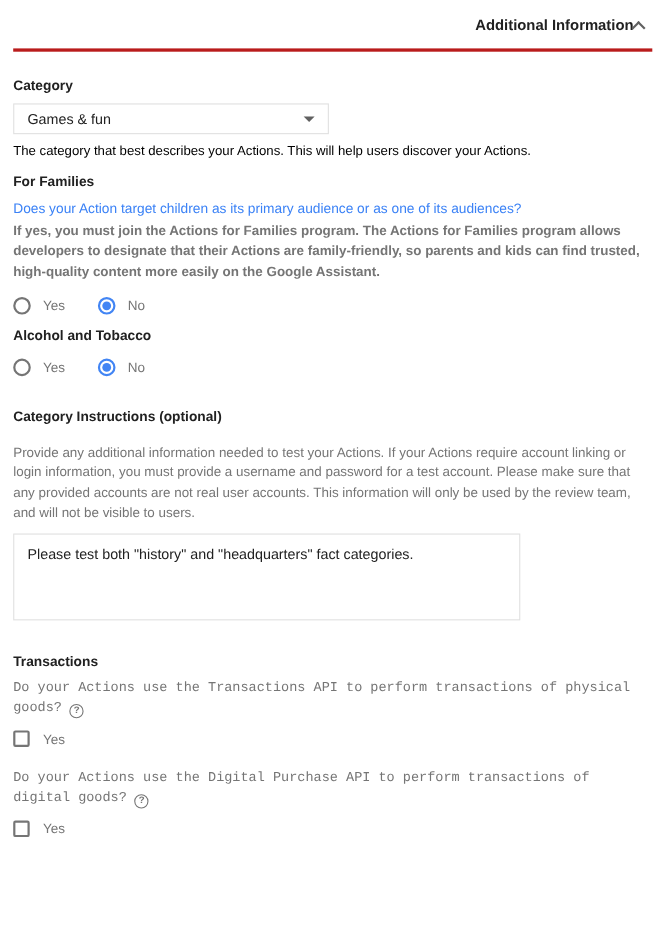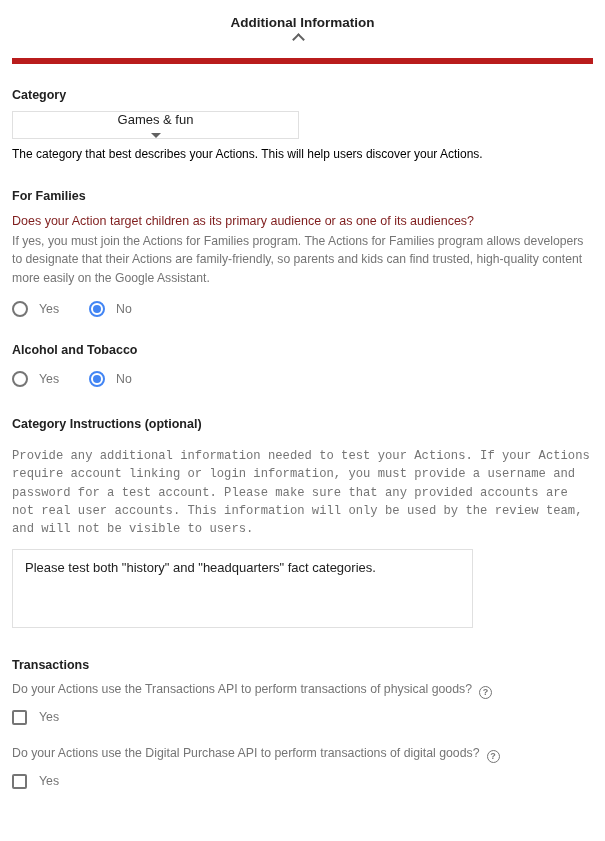"Additional Information" .panel-header { border-bottom: 6px solid #b91c1c -> 3px solid #b91c1c; flex-direction: column -> none }
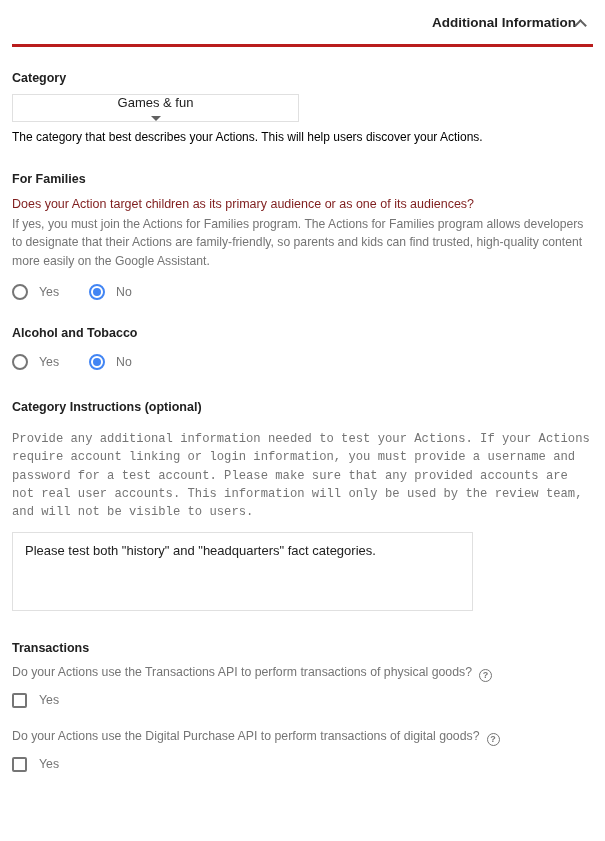"Games & fun" .select-box { flex-direction: column -> none }
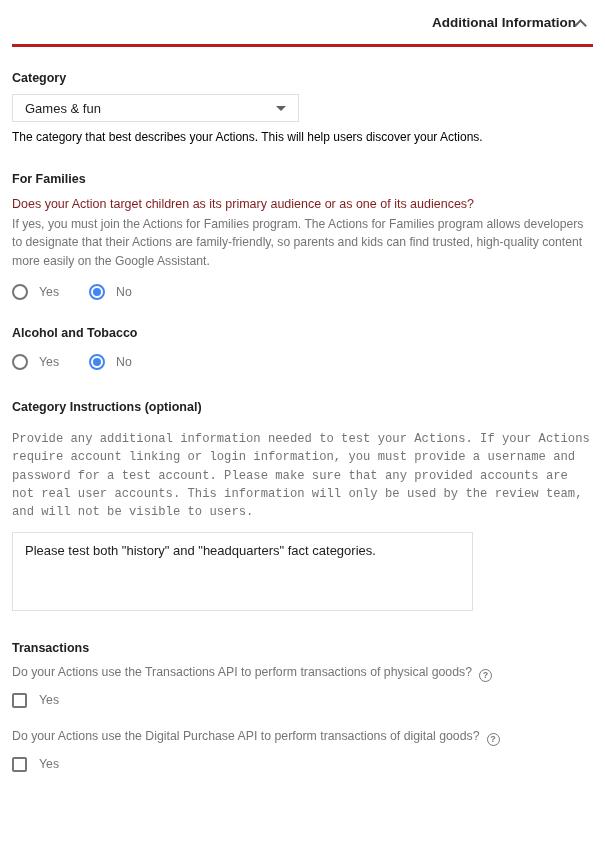"For Families" .section { margin-top: 26px -> 12px }
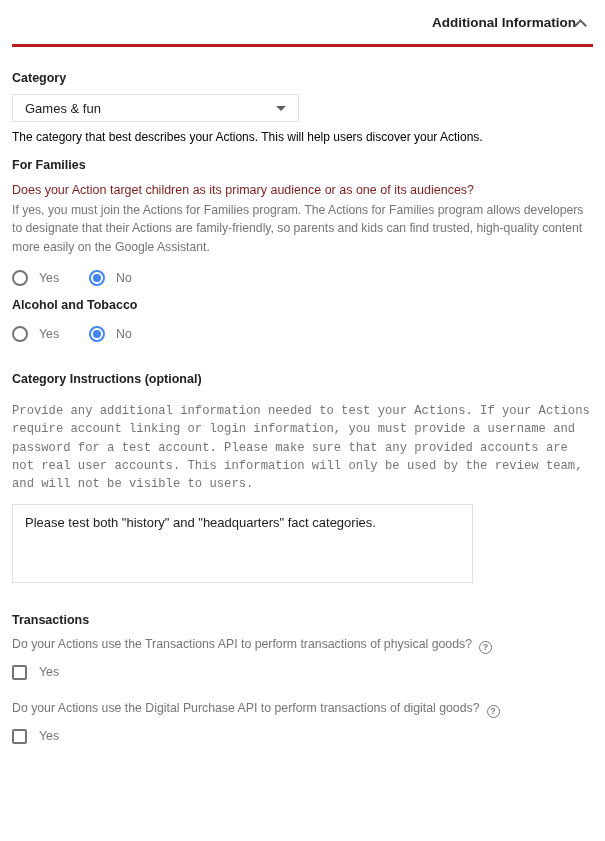"Does your Action target children" .question { color: #7f1d1d -> #3b82f6 }
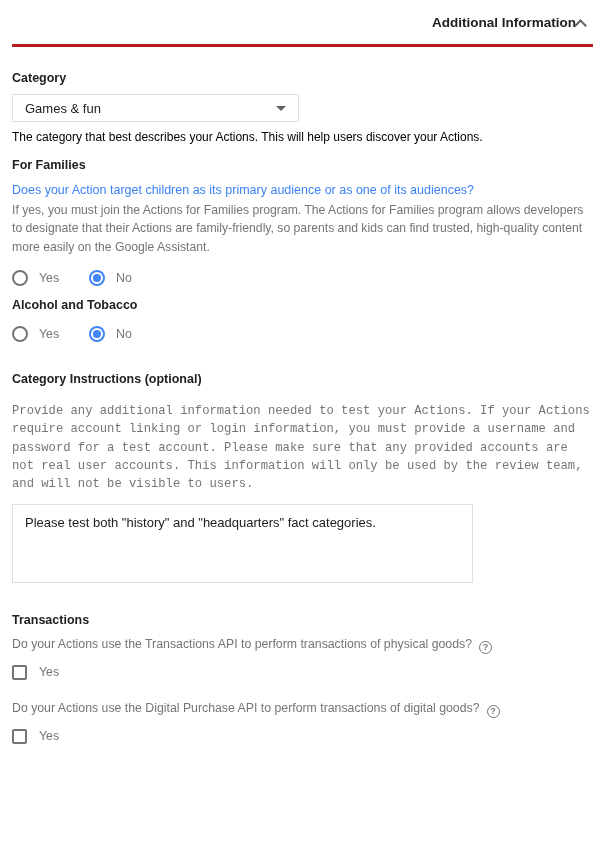"If yes, you must join" .section.families .hint, .section.alcohol .hint { font-weight: none -> bold }
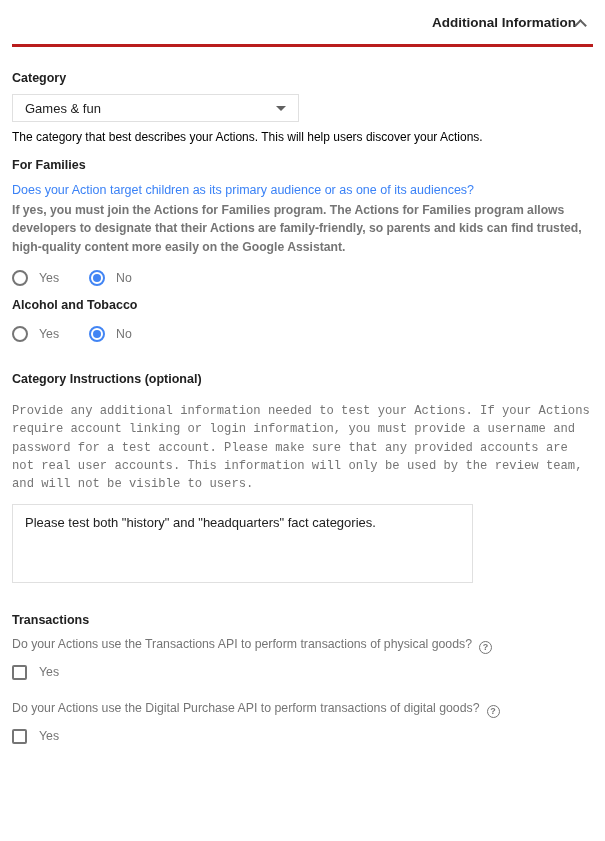"Provide any additional information" .section.testing .hint { font-family: Liberation Mono, monospace -> none }
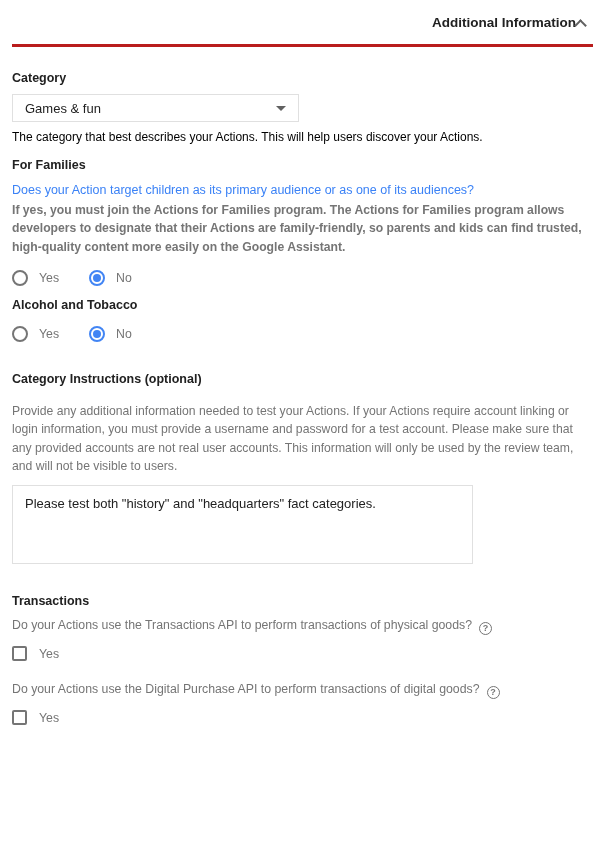"Do your Actions use the" .question.muted { font-family: none -> Liberation Mono, monospace }
